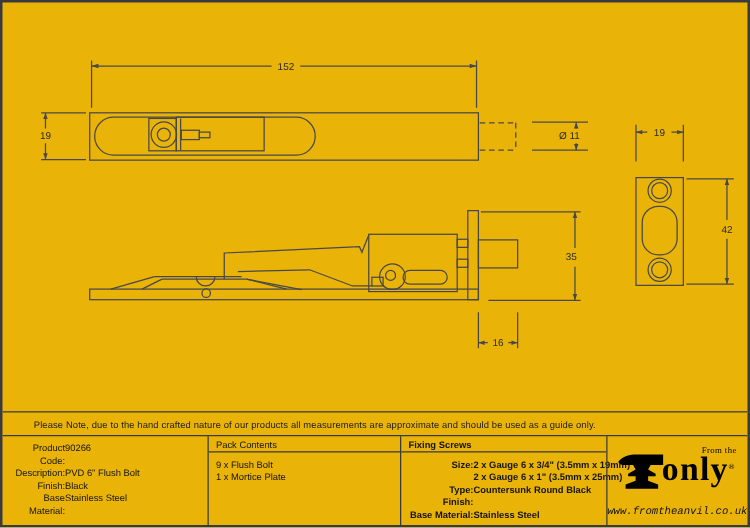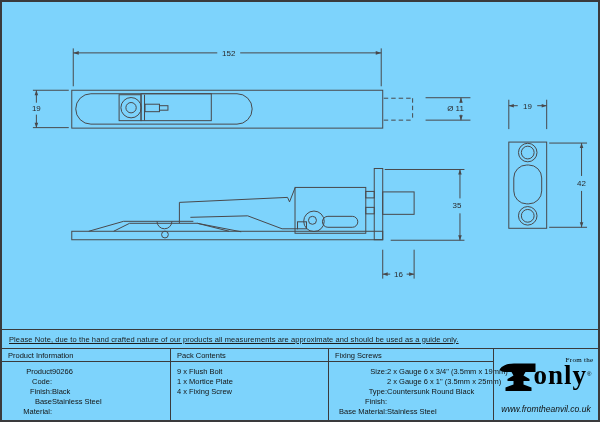"152" .sheet { background: #7dd3fc -> #eab308 }
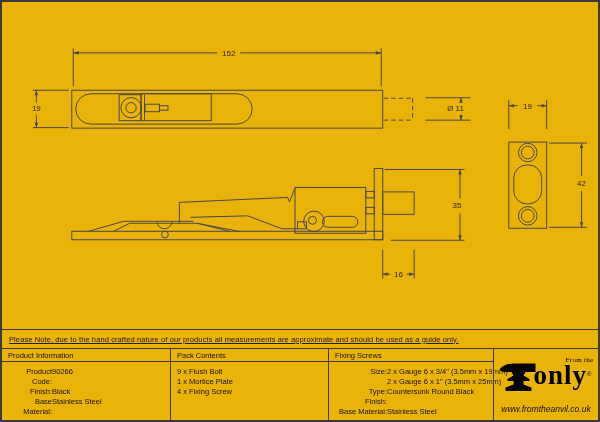"Please Note, due to the" .note-row { padding: 0 7px -> 0 25px; text-decoration: underline -> none }
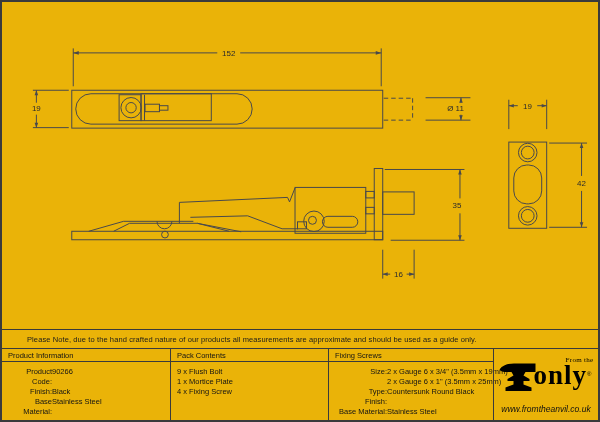"Product Information" div.col-header { html: <div>Product Information</div> -> none }
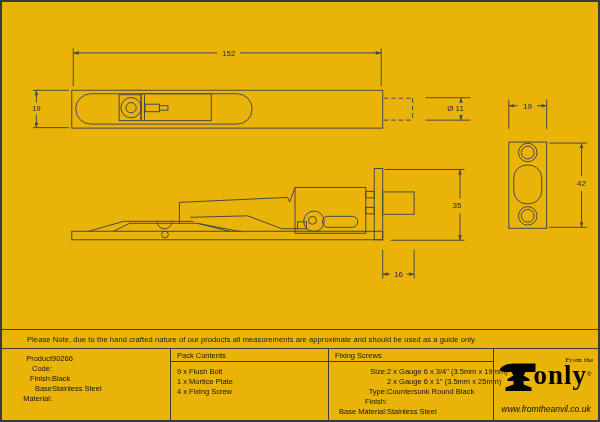"Fixing Screws" .col-screws { font-weight: none -> bold }
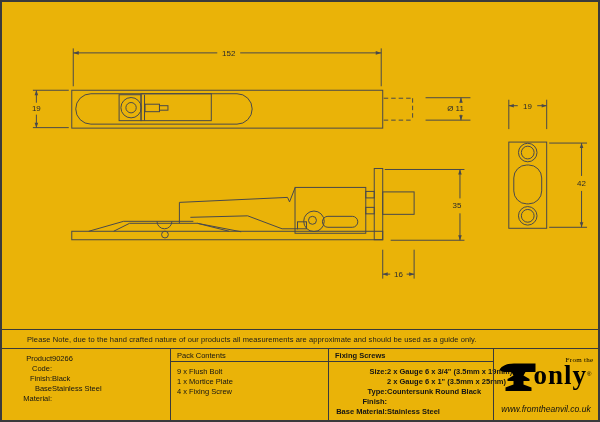"Description:" div.spec-row { html: none -> <div> <span>Description:</span> <span>PVD 6" Flush Bolt</span> </div> }
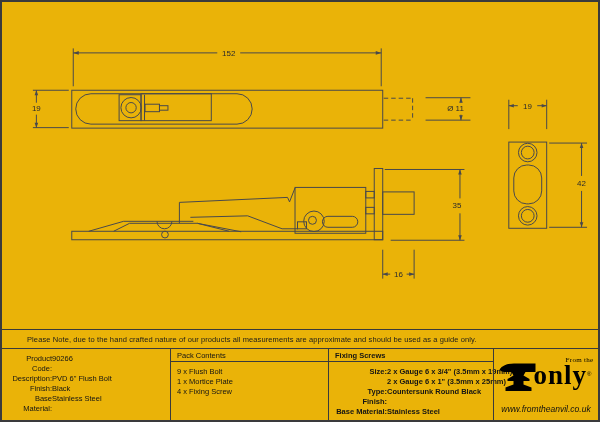"4 x Fixing Screw" div.pack-item { html: <div>4 x Fixing Screw</div> -> none }
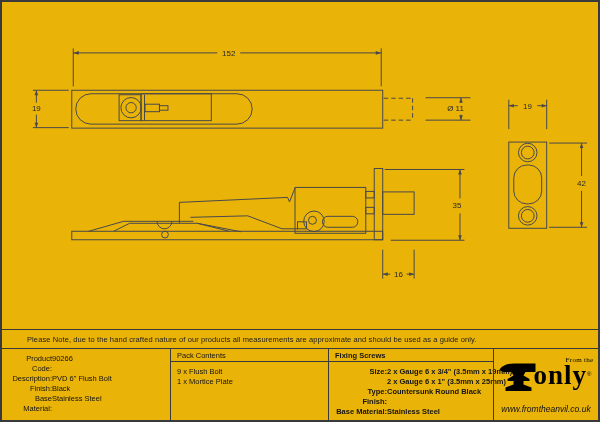"www.fromtheanvil.co.uk" .website { font-family: Liberation Sans, sans-serif -> Liberation Mono, monospace }
